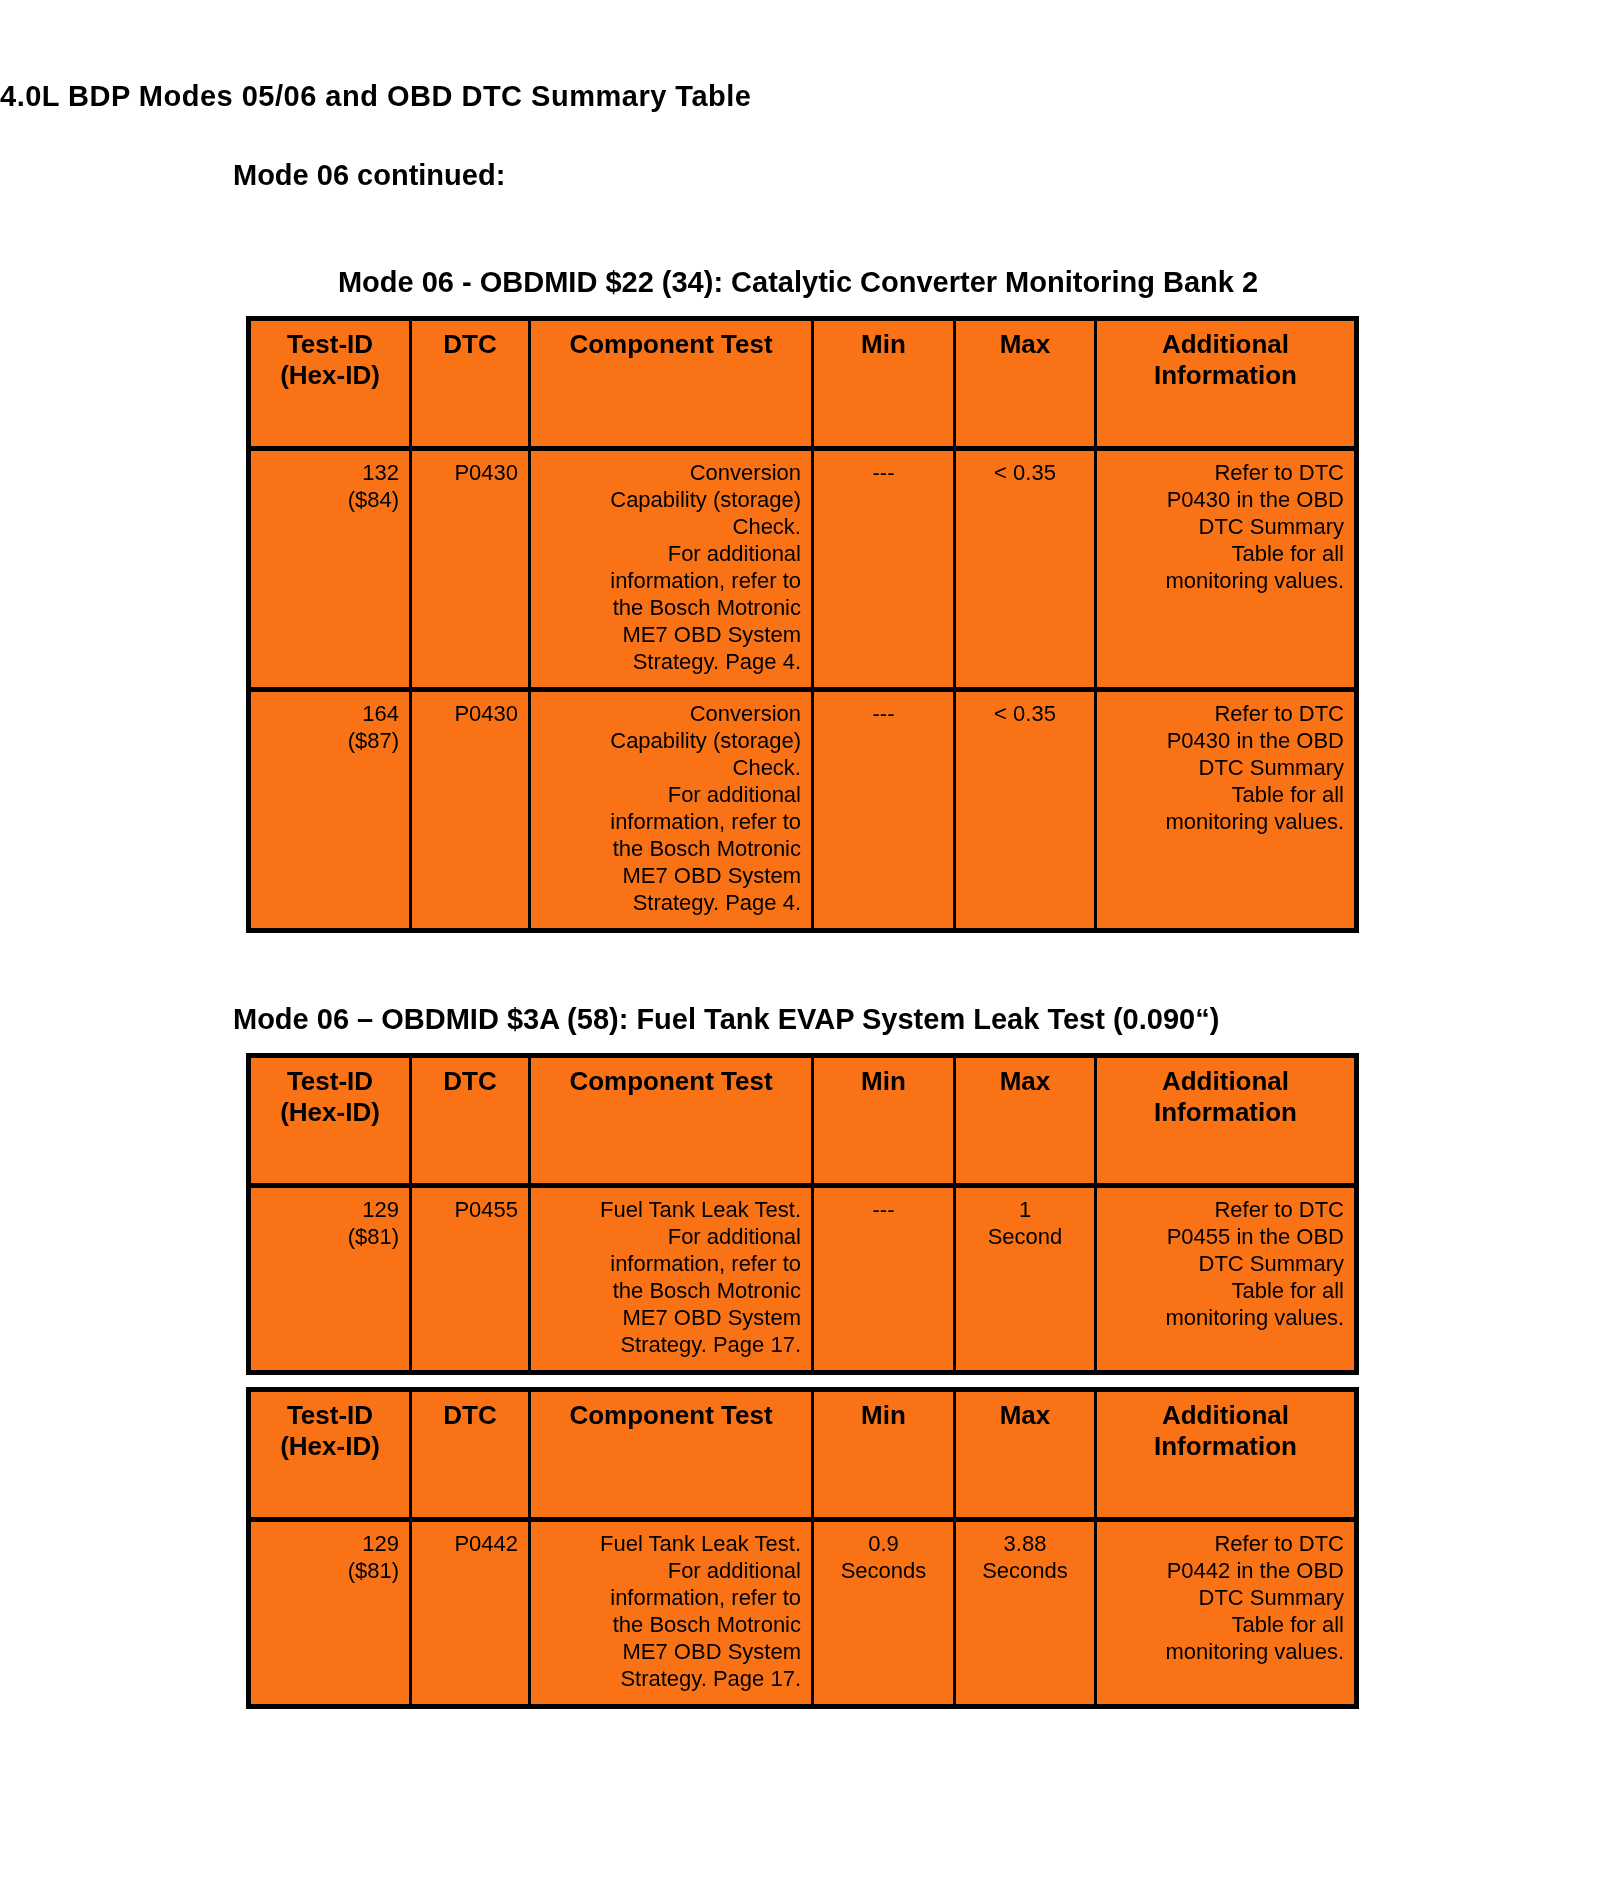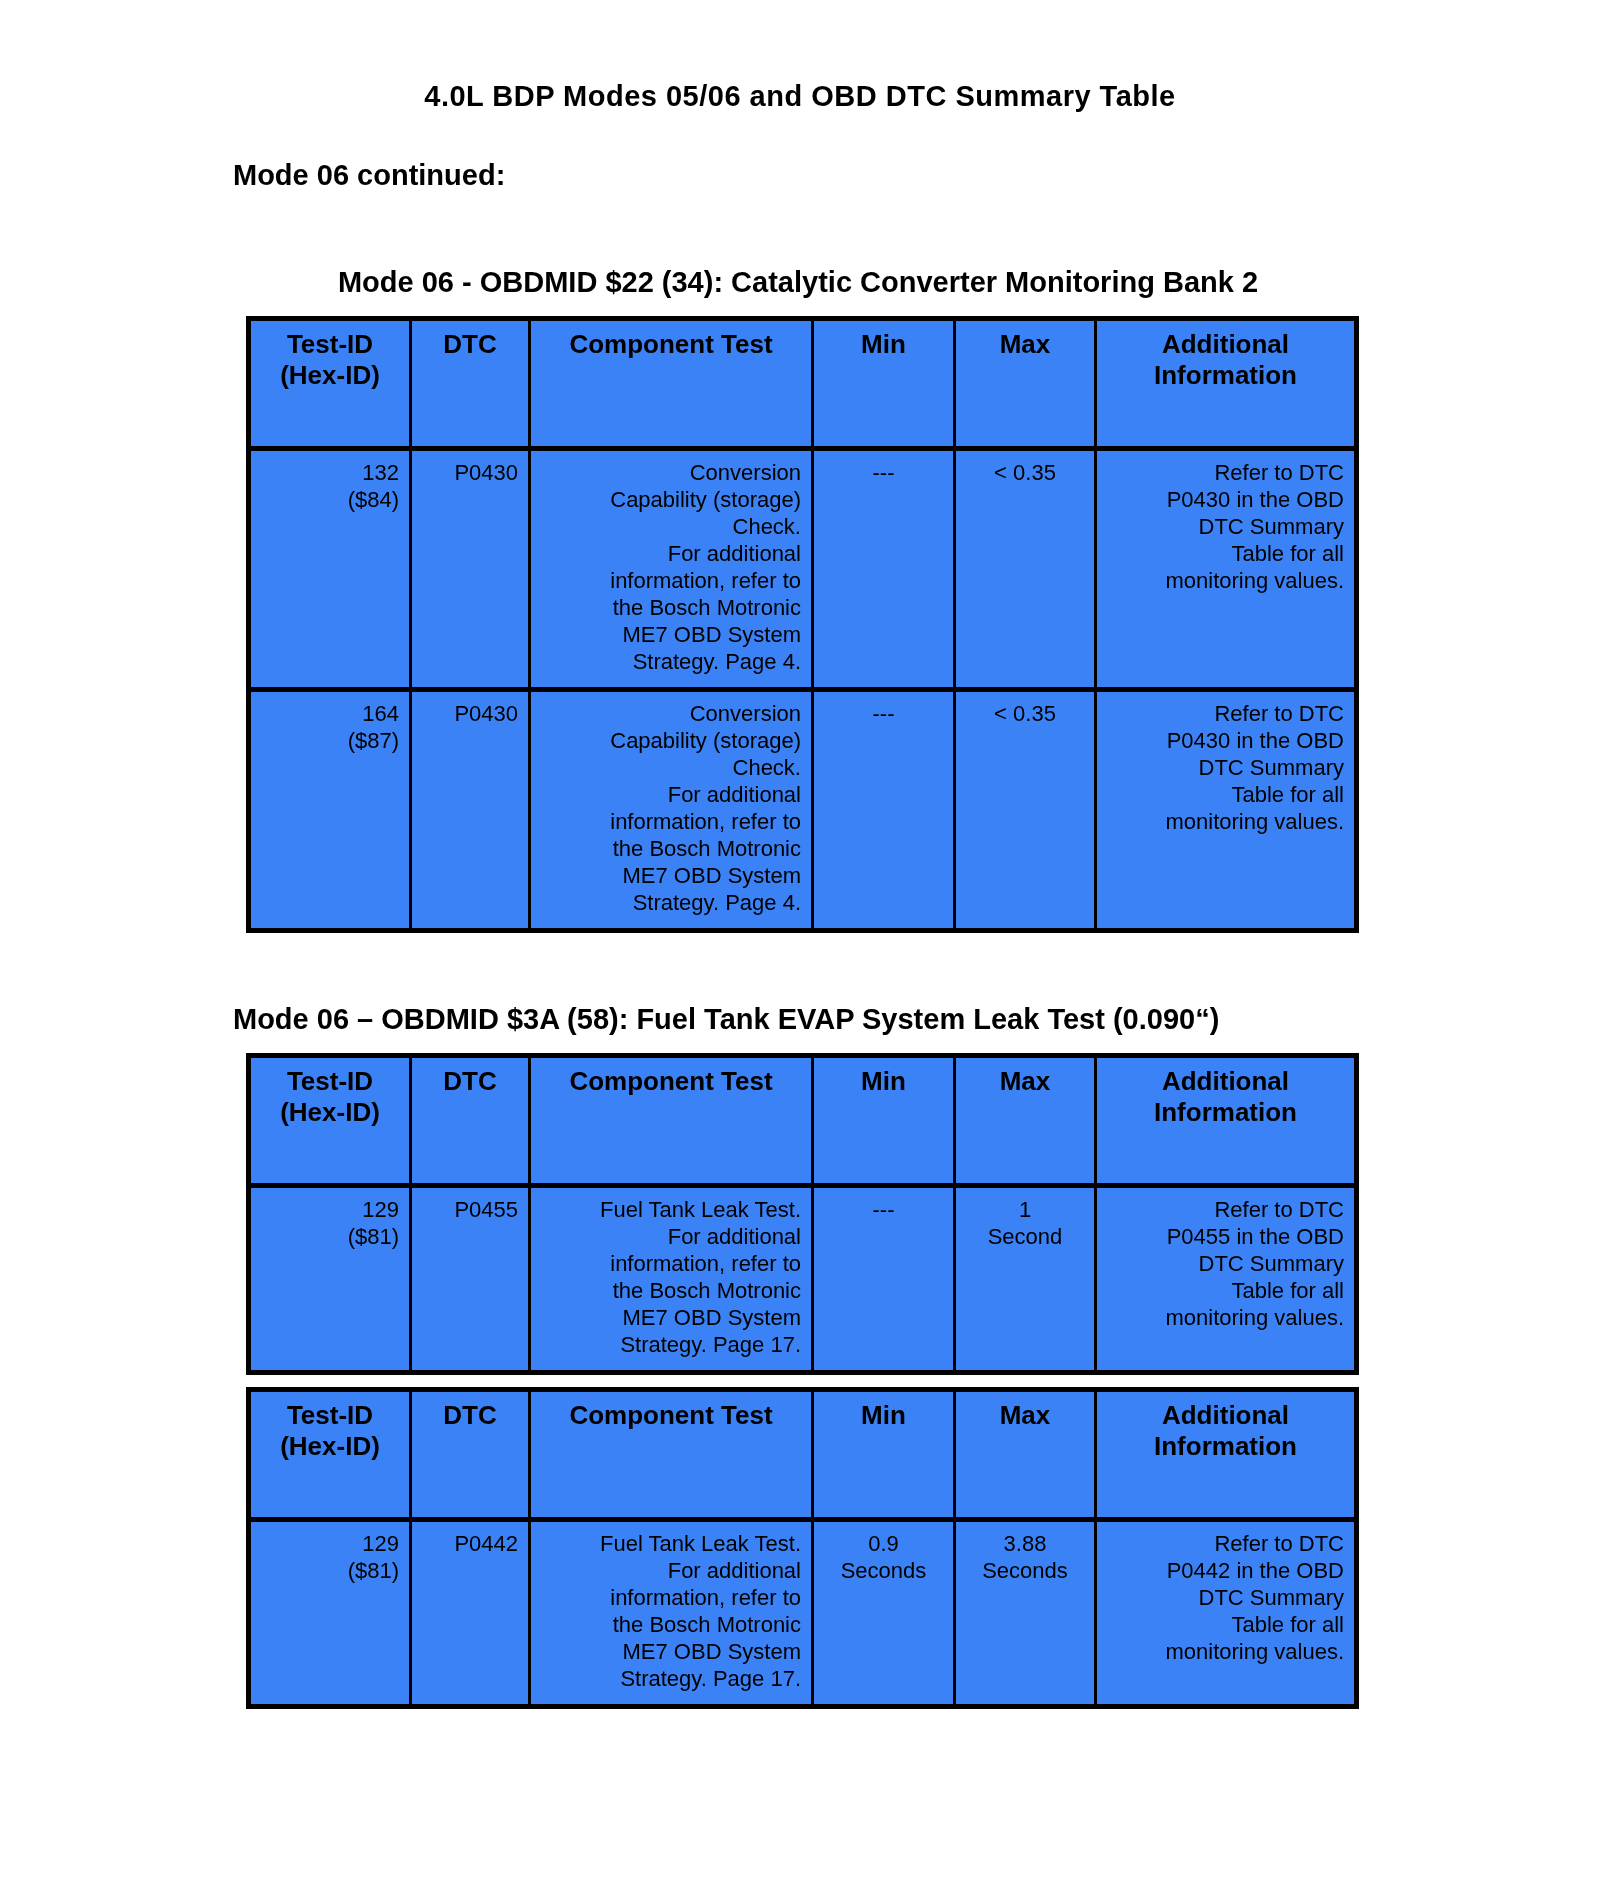"4.0L BDP Modes 05/06 and" .doc-title { text-align: center -> none }
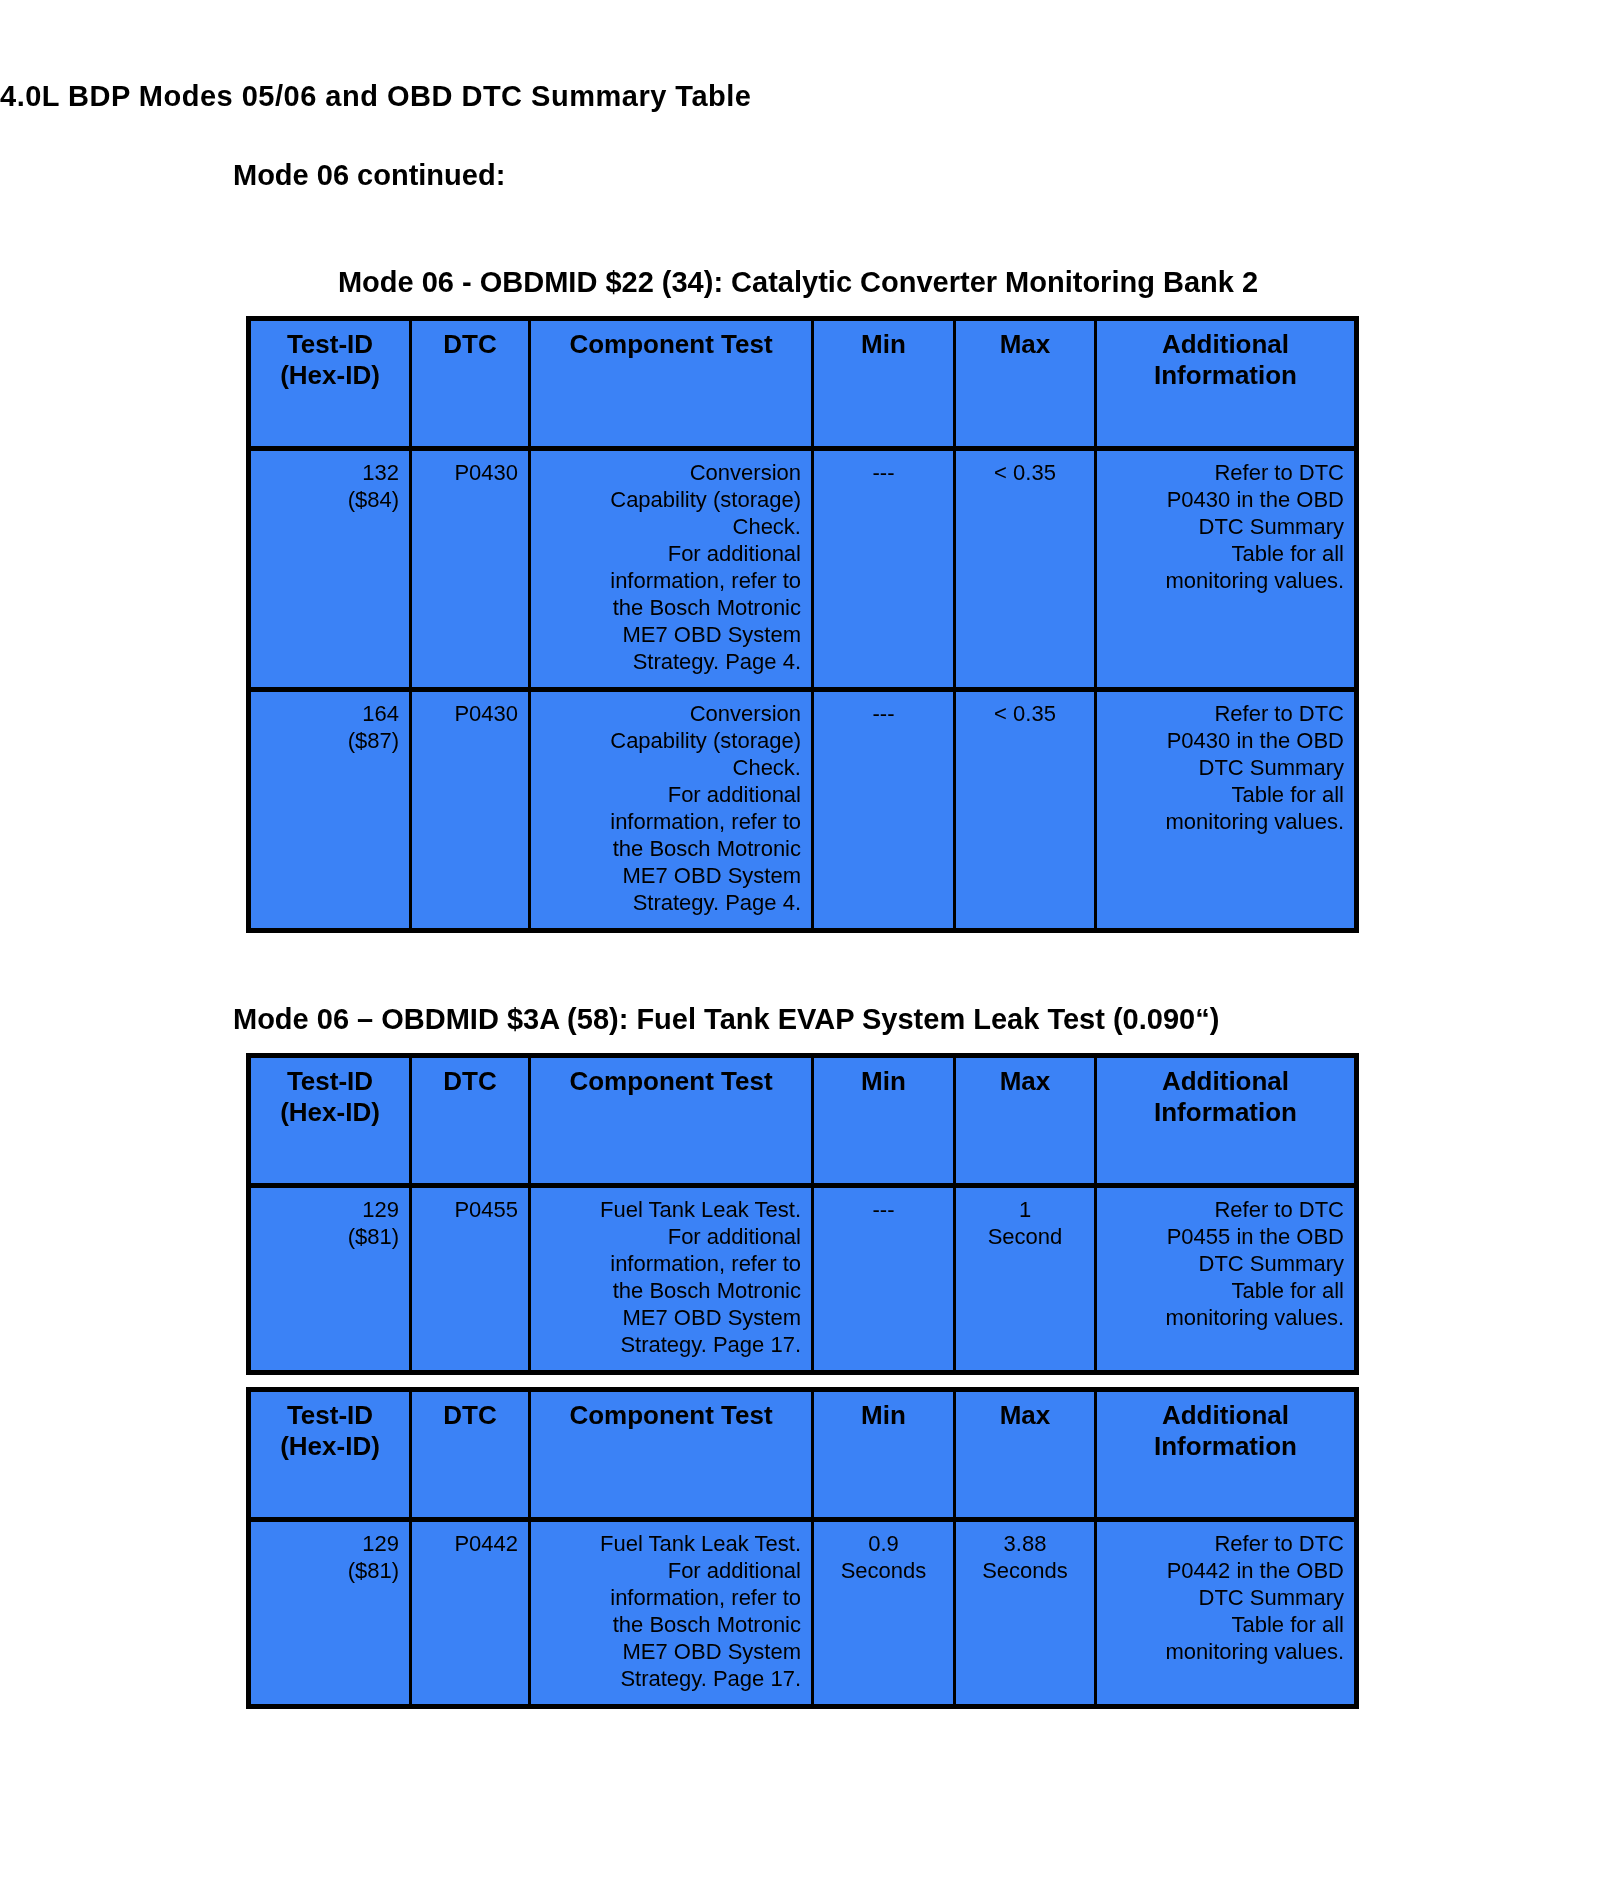"Test-ID" table.dtc-table { background: #3b82f6 -> #f97316 }
